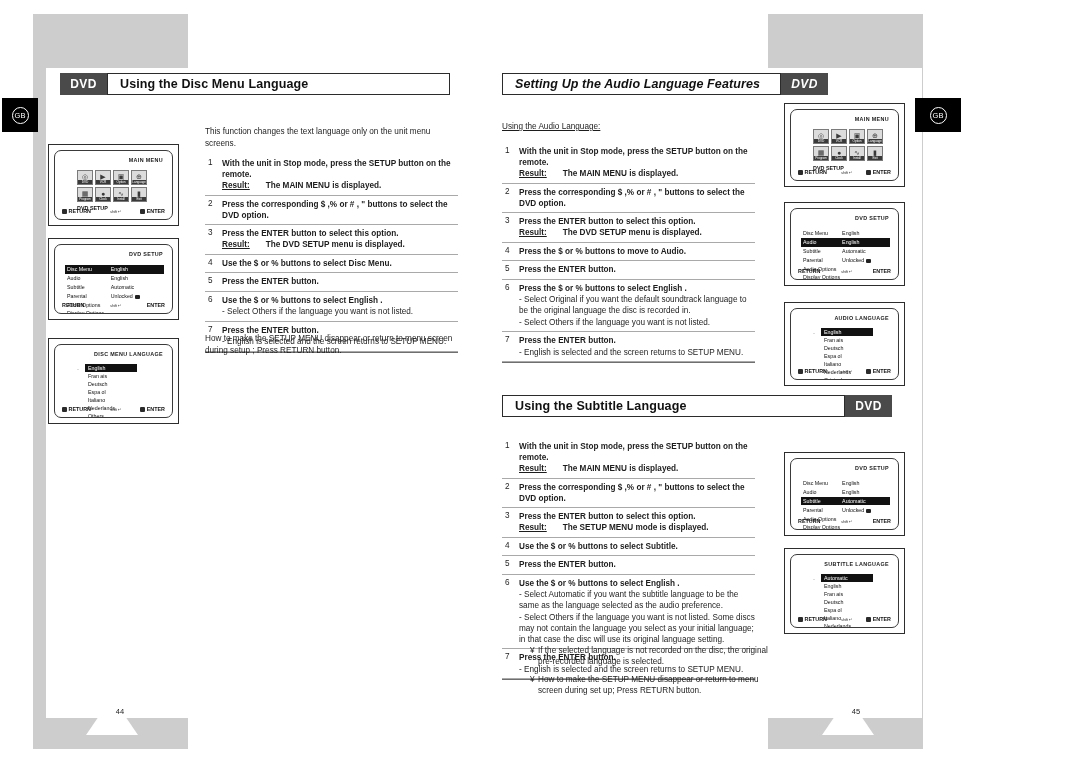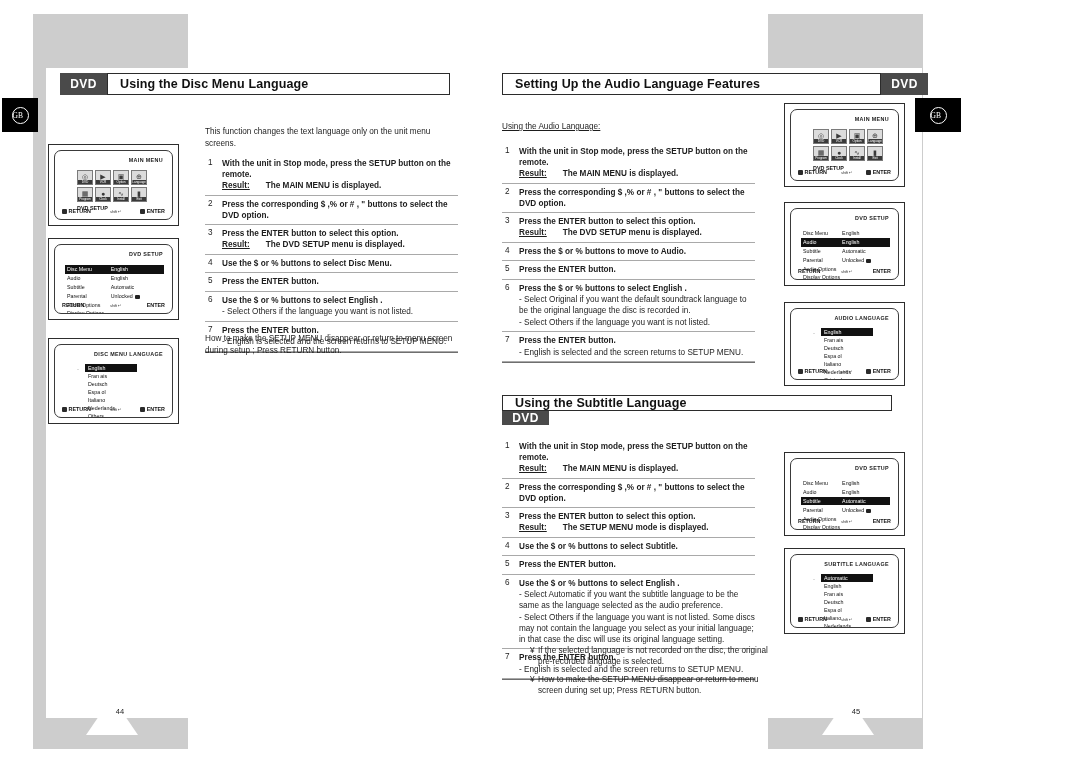"Setting Up the Audio Language" #hdr-audio { font-style: none -> italic; width: 426px -> 326px }
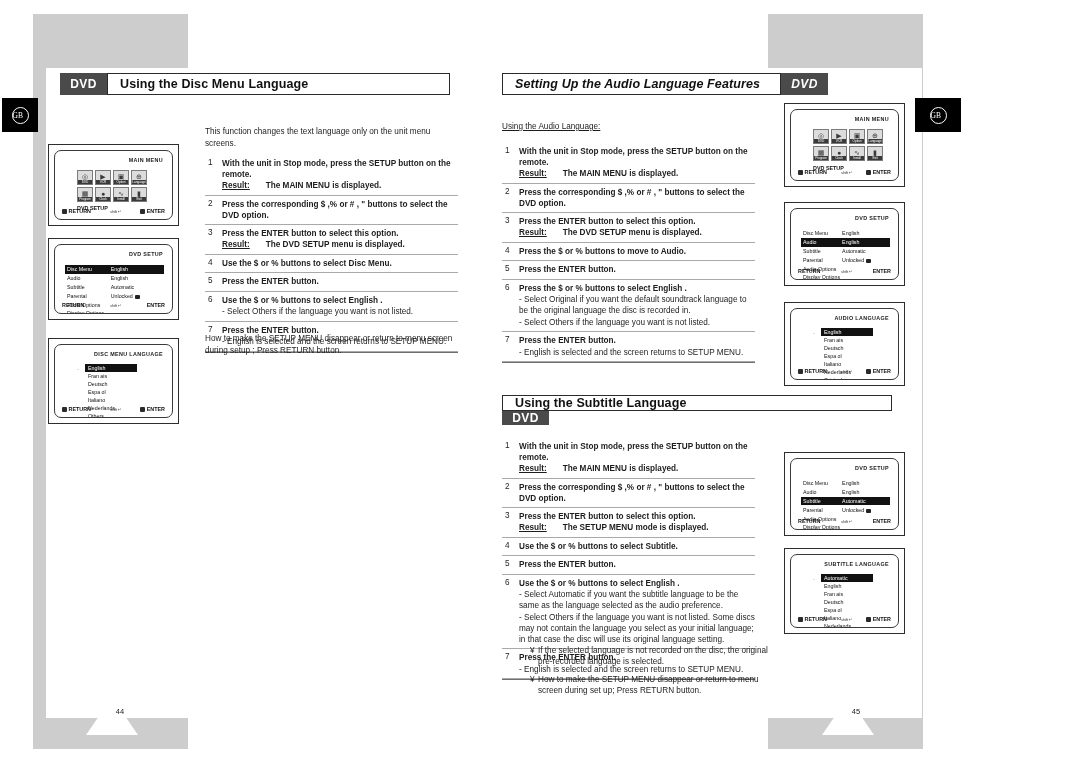"GB" .gb-circle { font-family: Liberation Serif, serif -> Liberation Sans, sans-serif; text-align: left -> center }
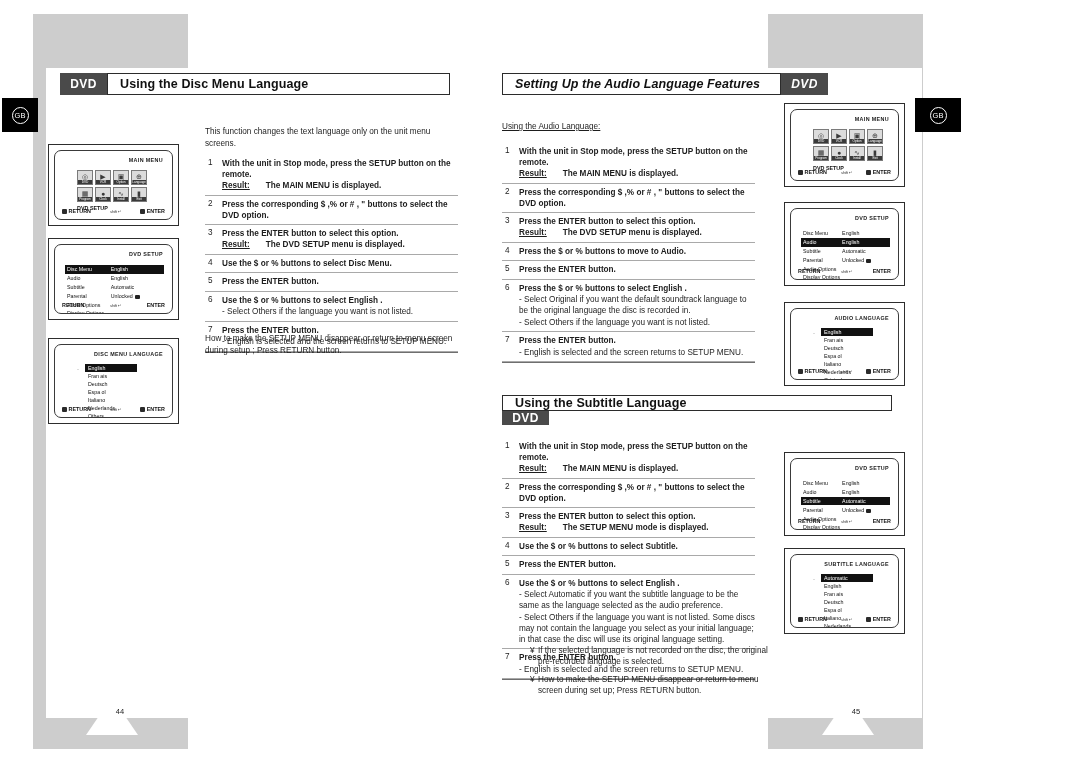"Using the Subtitle Language" #hdr-subtitle { flex-direction: column -> none }
